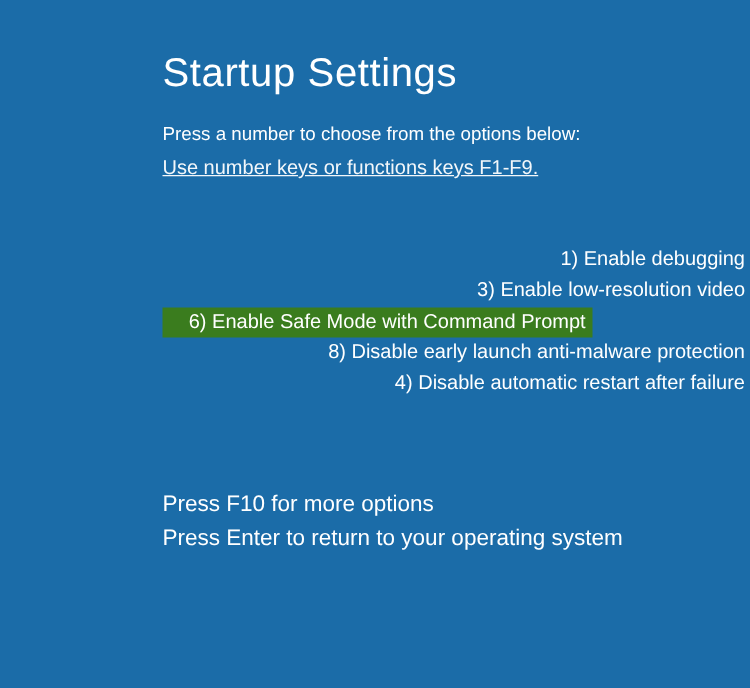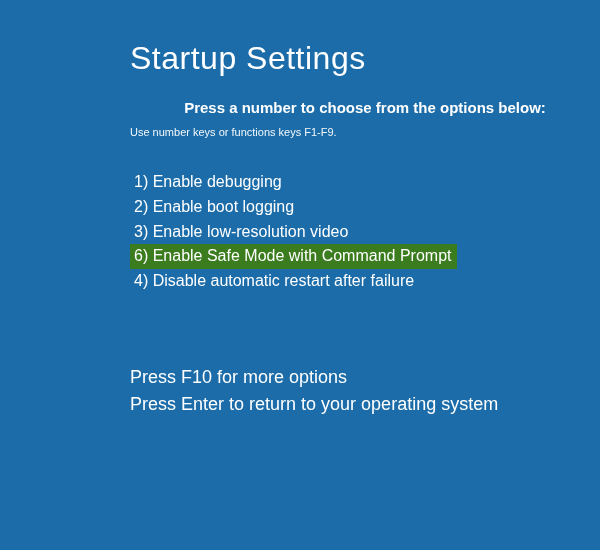"Press a number to choose" .instruction-primary { font-weight: 700 -> 400; text-align: center -> none }
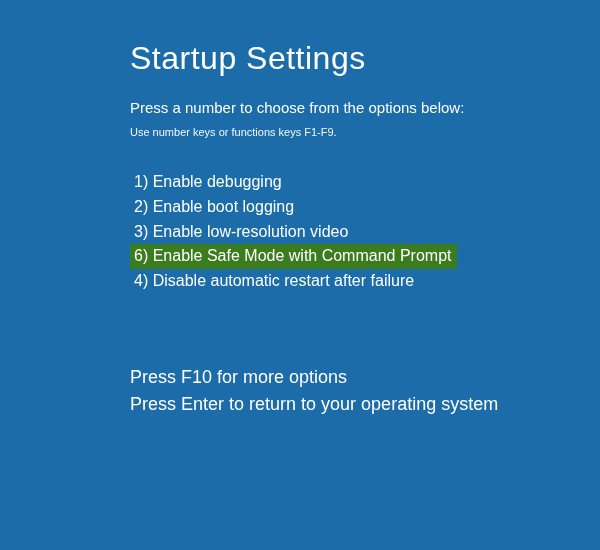"Use number keys or functions" .instruction-secondary { font-size: 11px -> 16px; margin-bottom: 32px -> 52px; text-decoration: none -> underline }
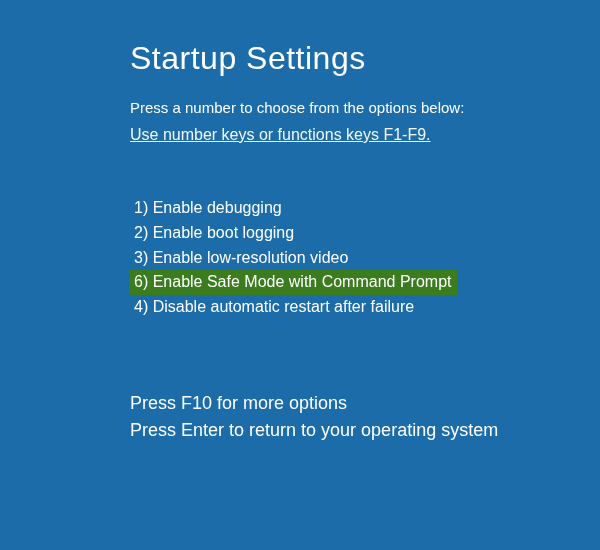"1) Enable debugging" .option-item { text-align: none -> right }
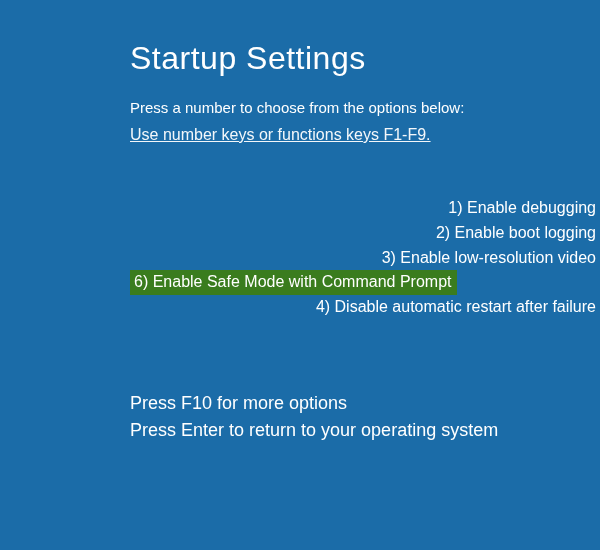"2) Enable boot logging" li.option-item { html: <li><span>2) Enable boot logging</span></li> -> none }
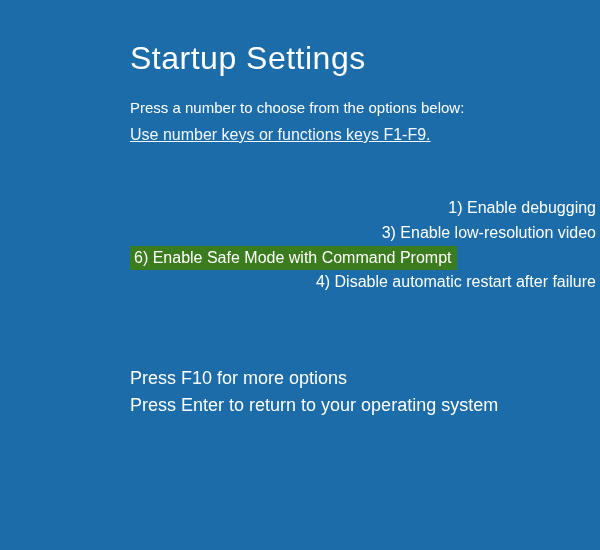"6) Enable Safe Mode with" .option-item.highlighted { padding: 0 6px 0 4px -> 0 6px 0 21px }
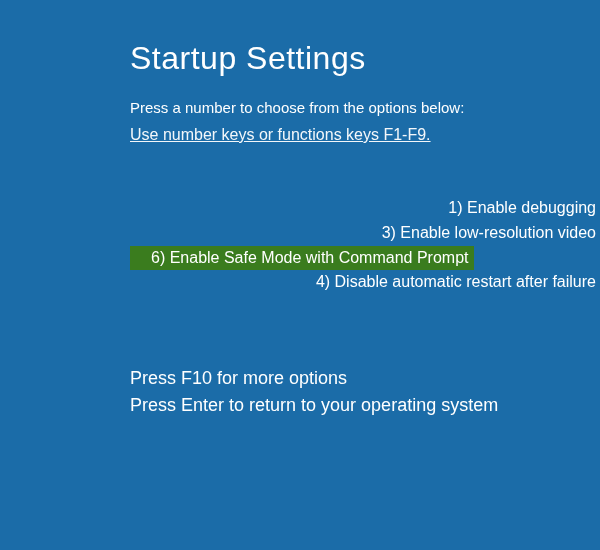"8) Disable early launch anti-malware" li.option-item { html: none -> <li><span>8) Disable early launch anti-malware protection</span></li> }
